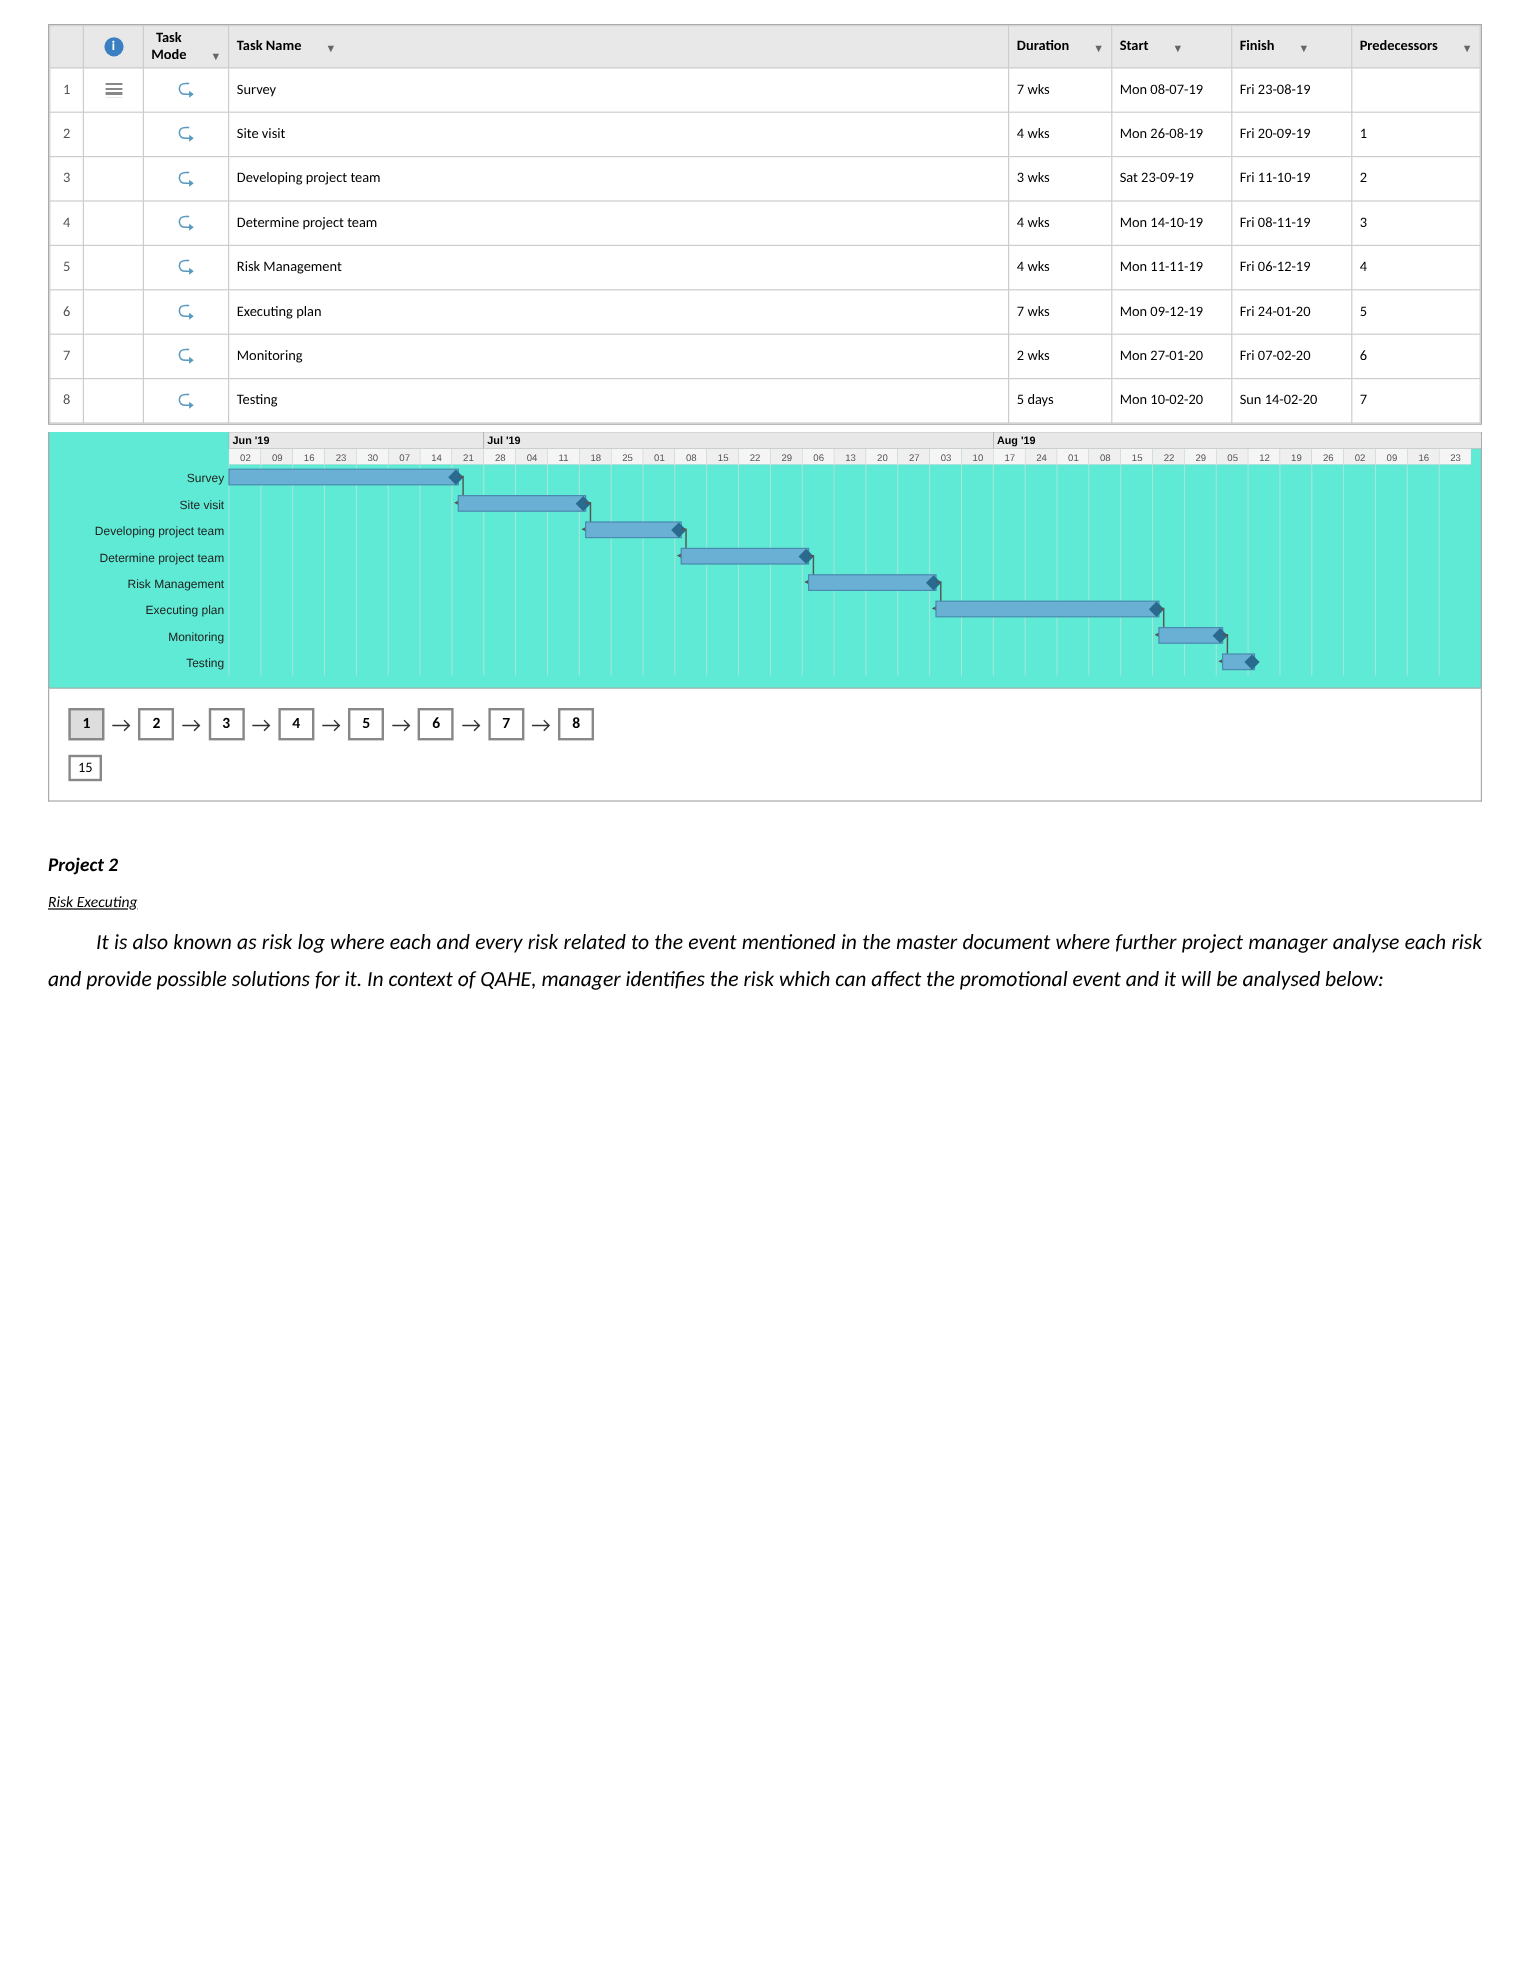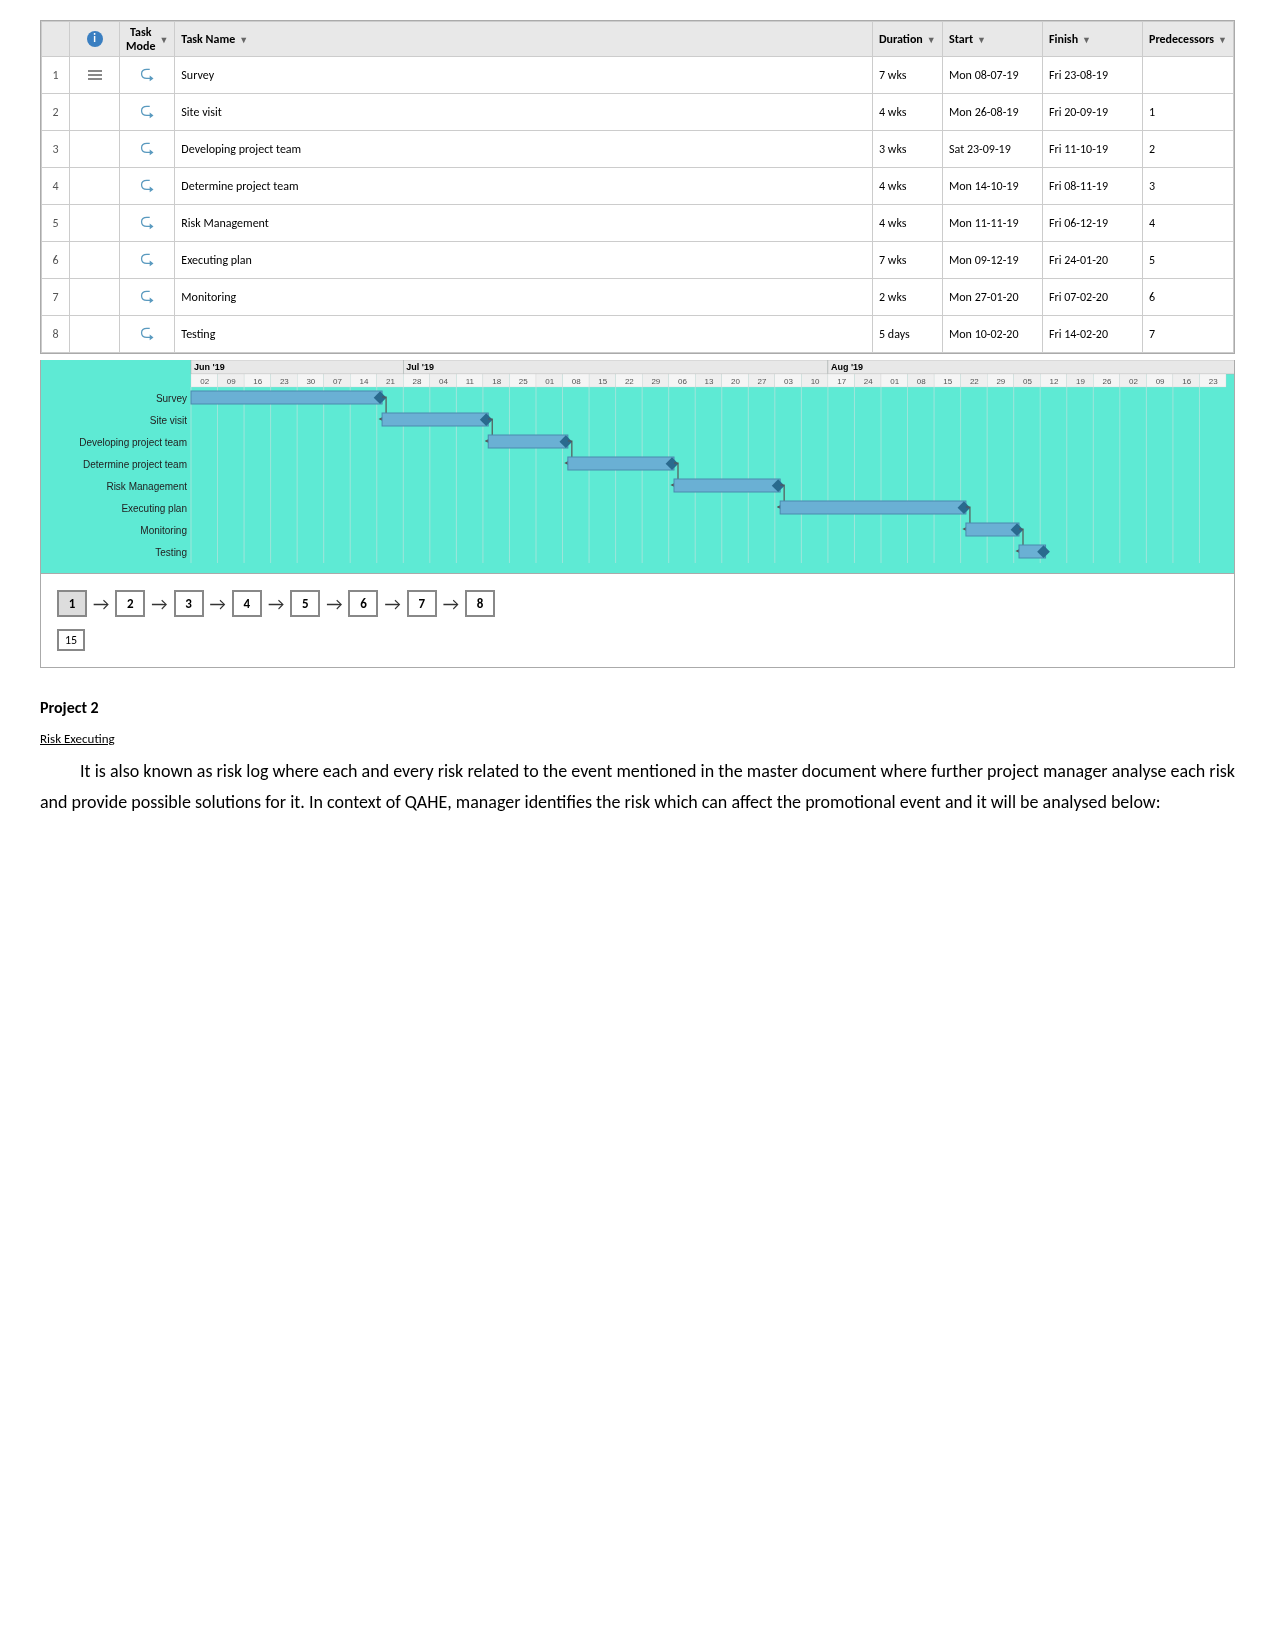"Task" .th-container { align-items: center -> flex-end; gap: 4px -> 20px }
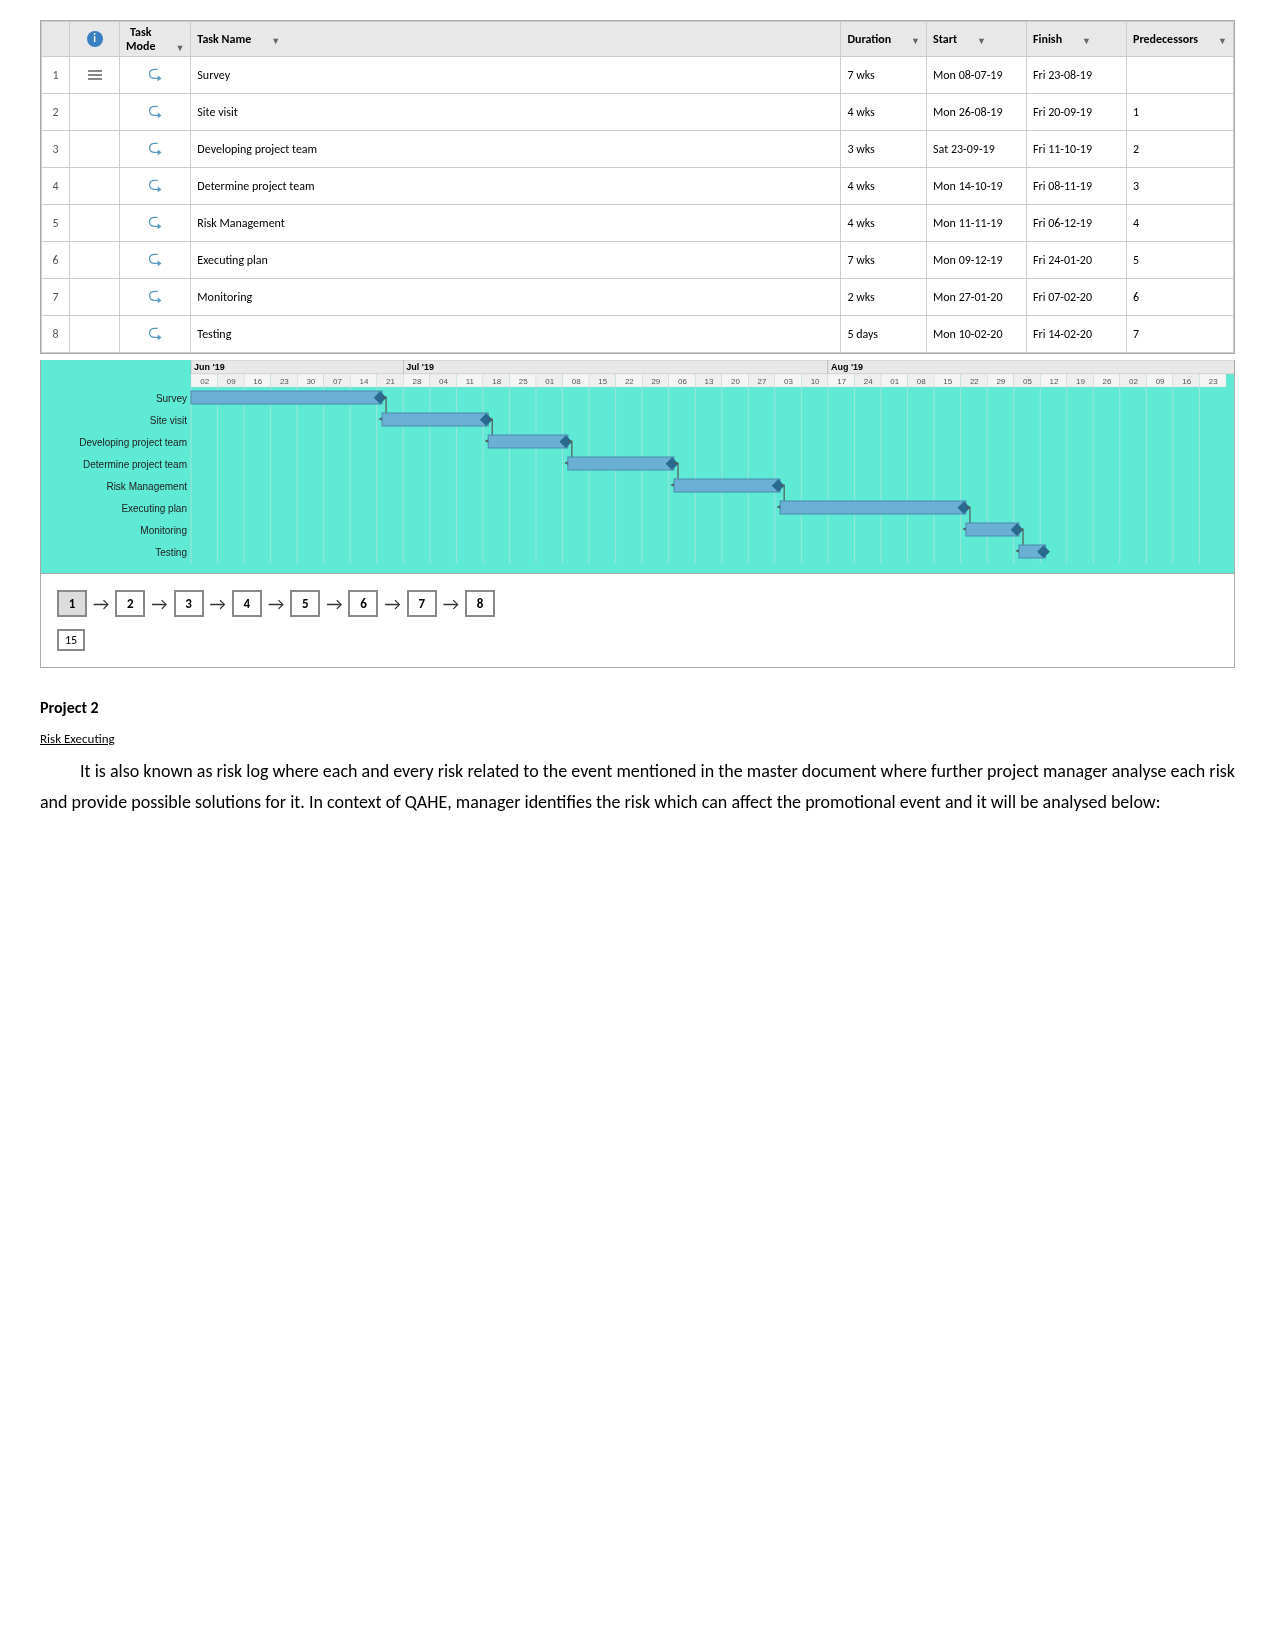"Fri 14-02-20" td.finish-cell { text: Fri -> Sun }
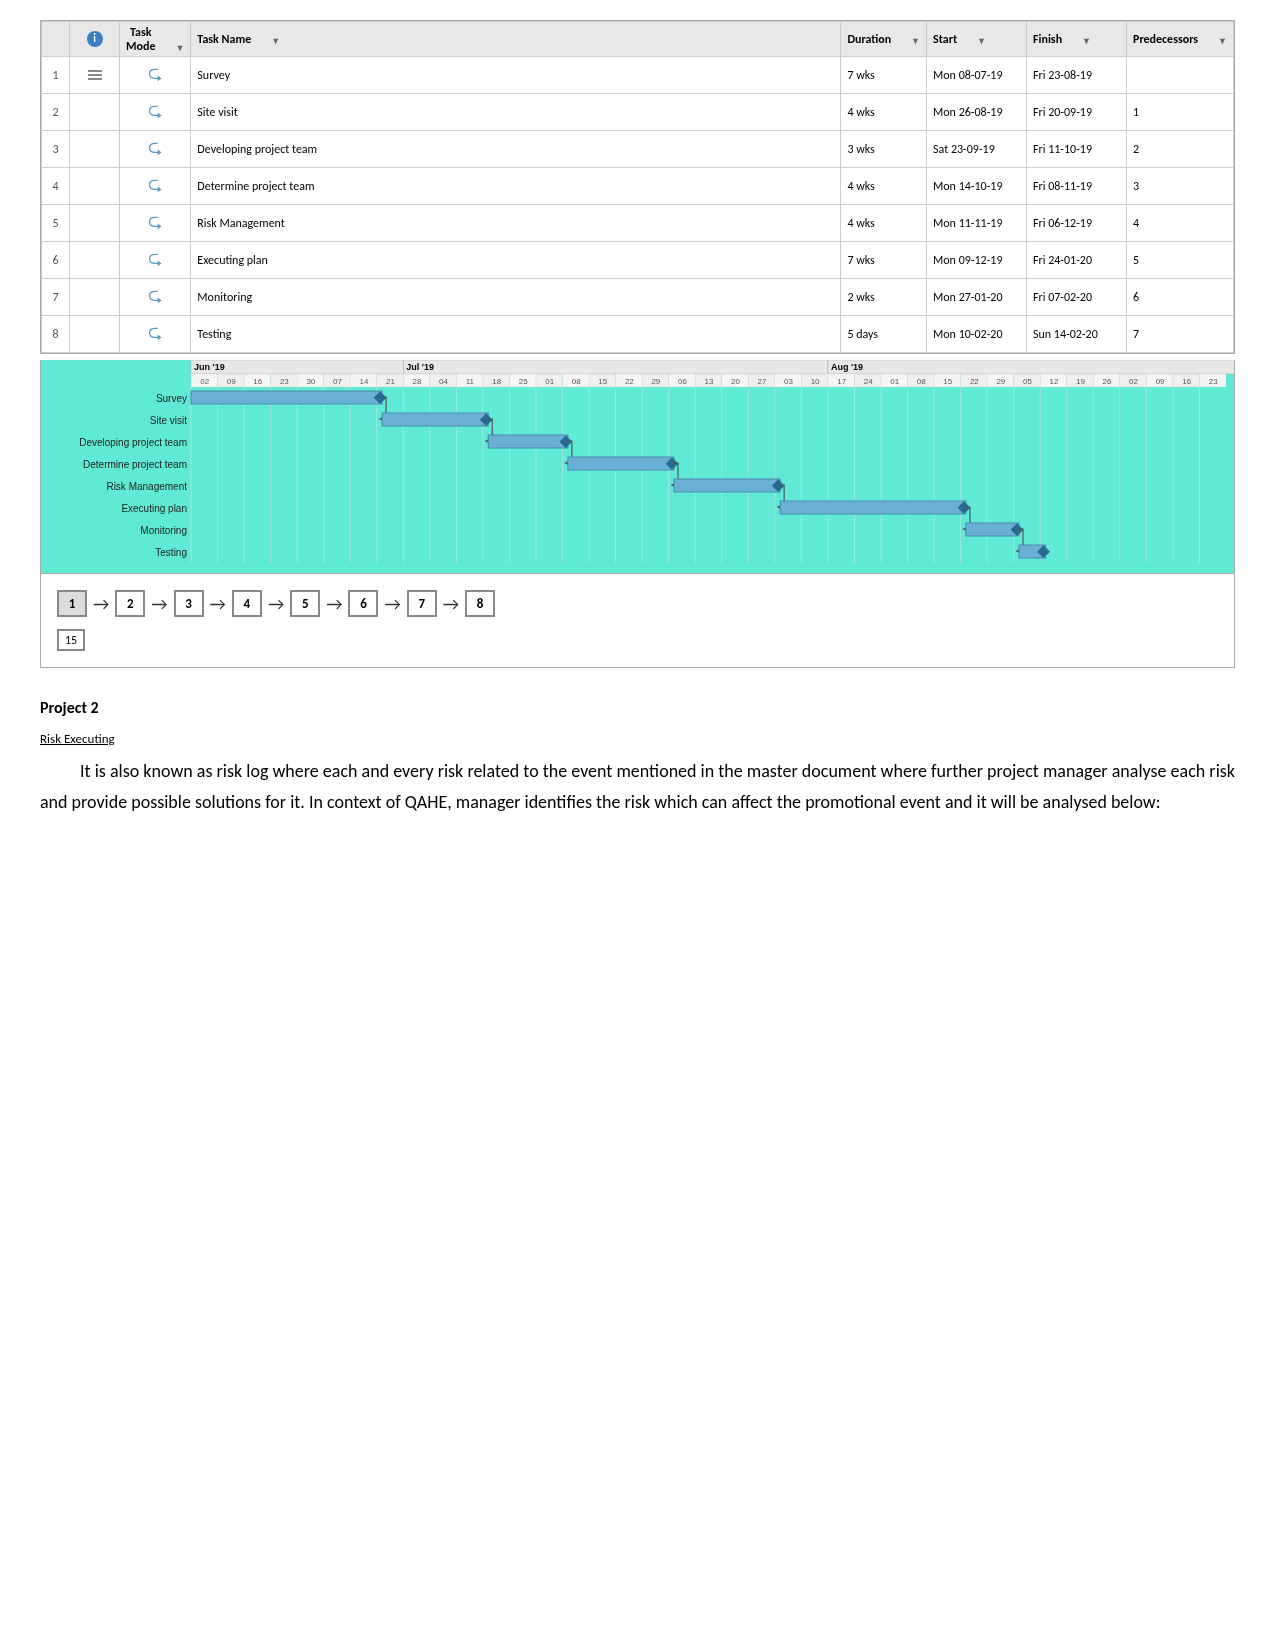"Project 2" .text-section { font-style: none -> italic; margin-top: 30px -> 44px }
